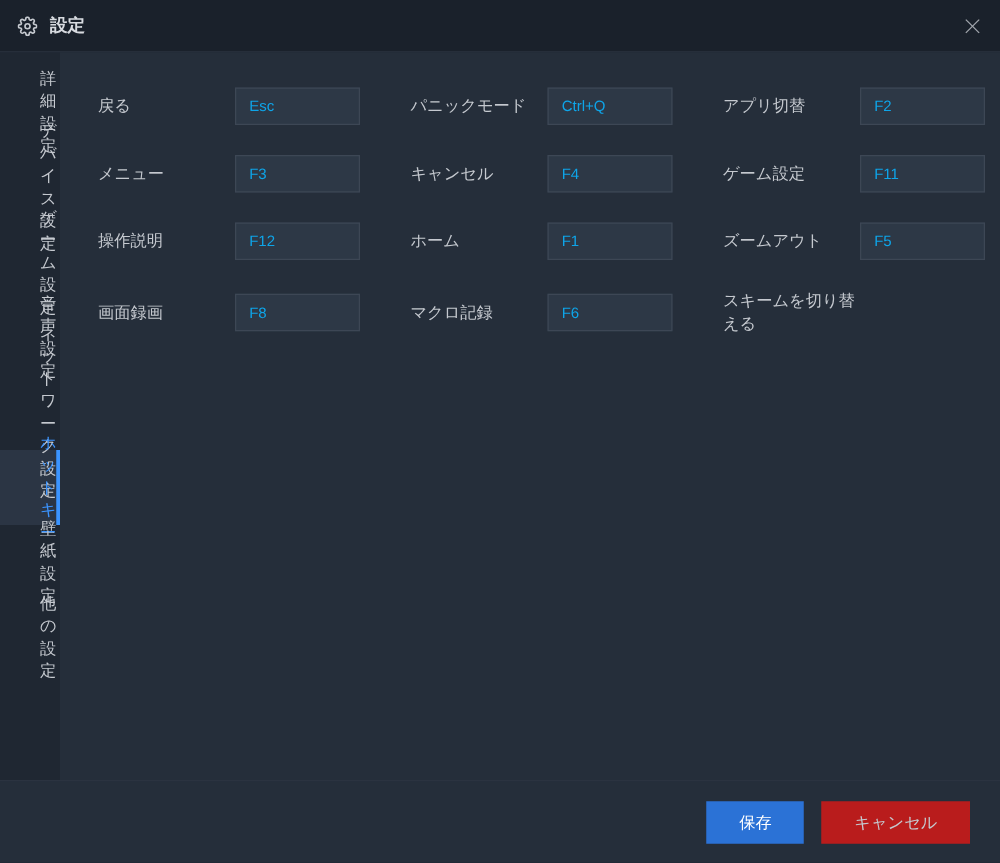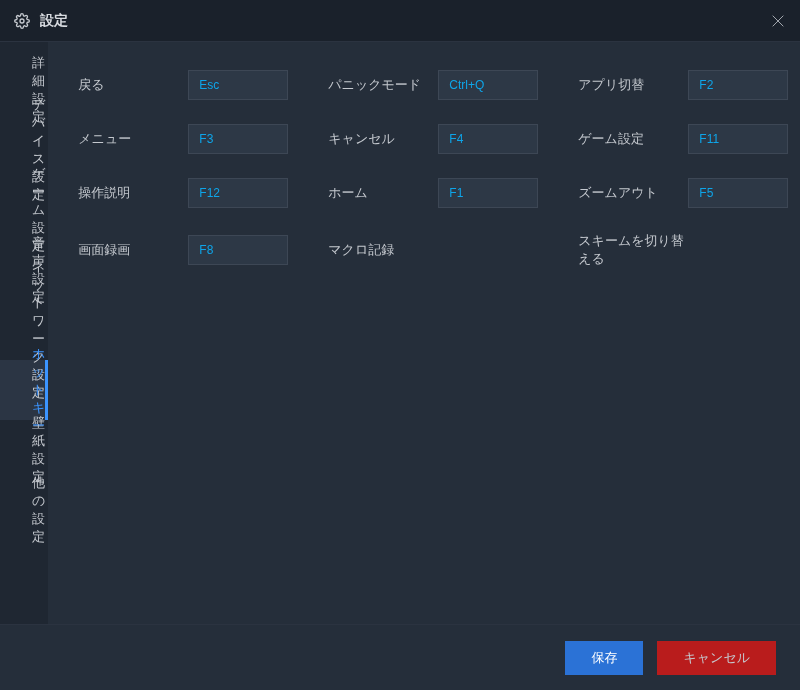"F6" div.input { html: none -> <div>F6</div> }
